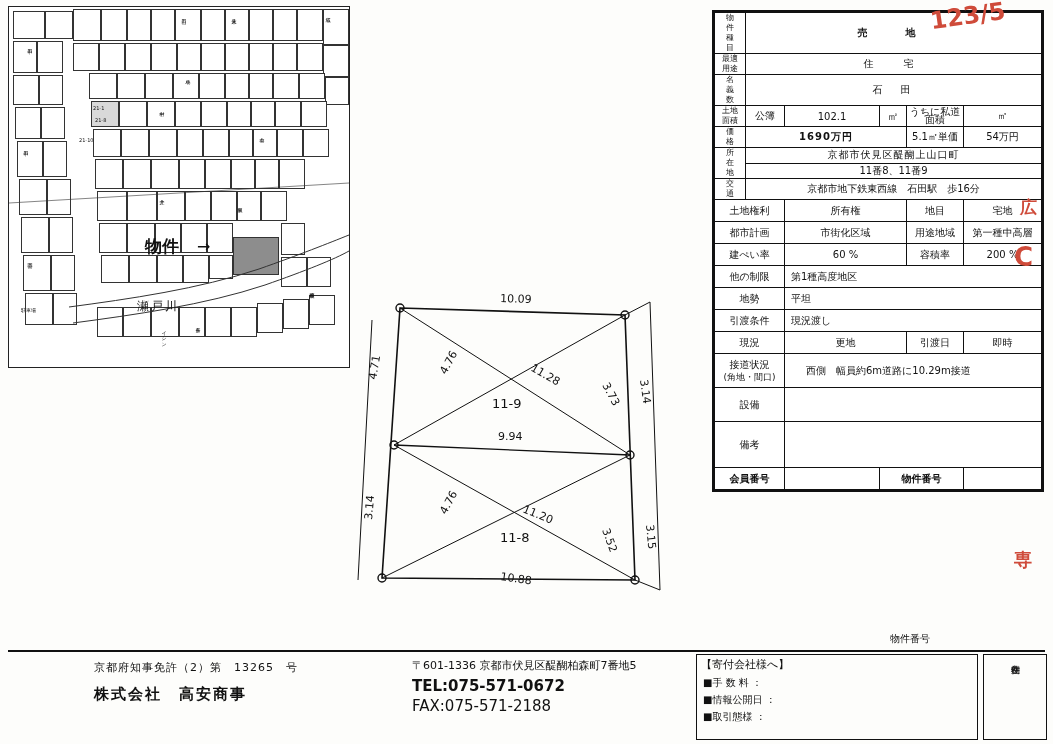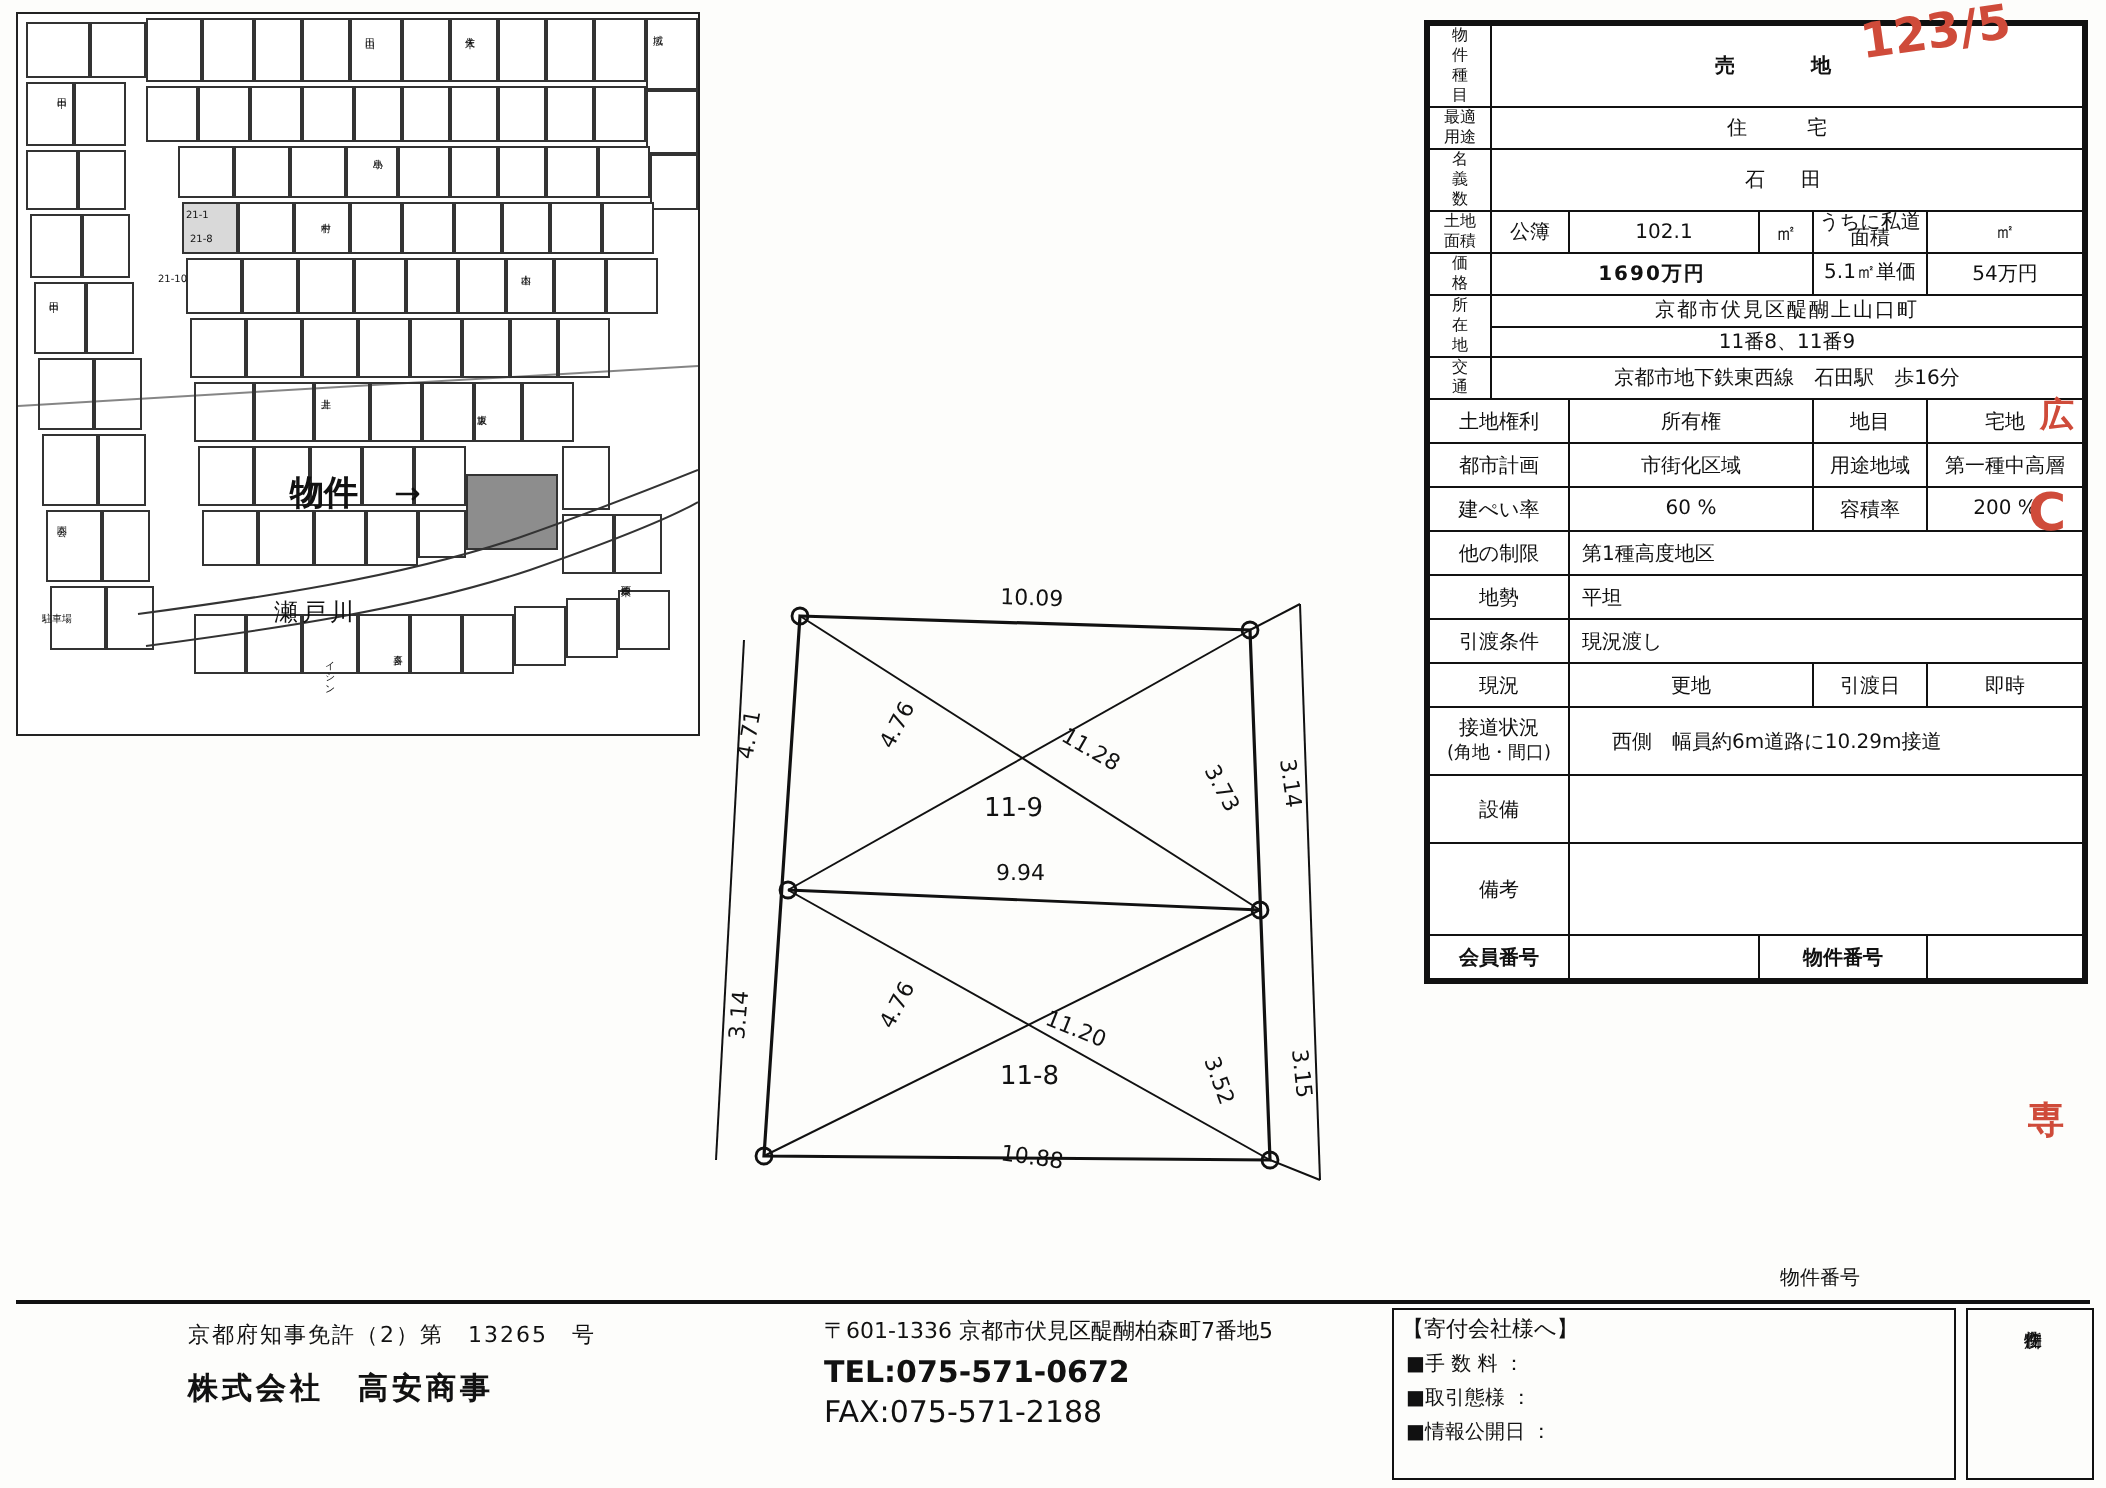"■取引態様 ：" div { order: before "■情報公開日 ：" -> after "■情報公開日 ：" }
